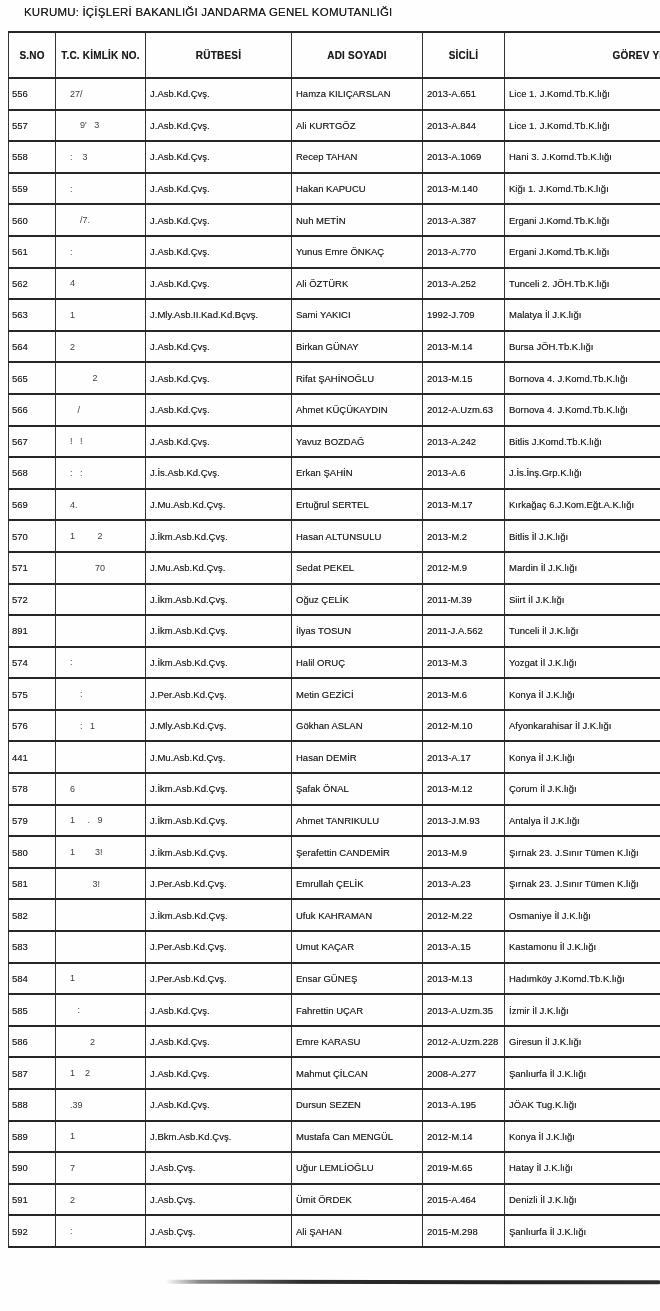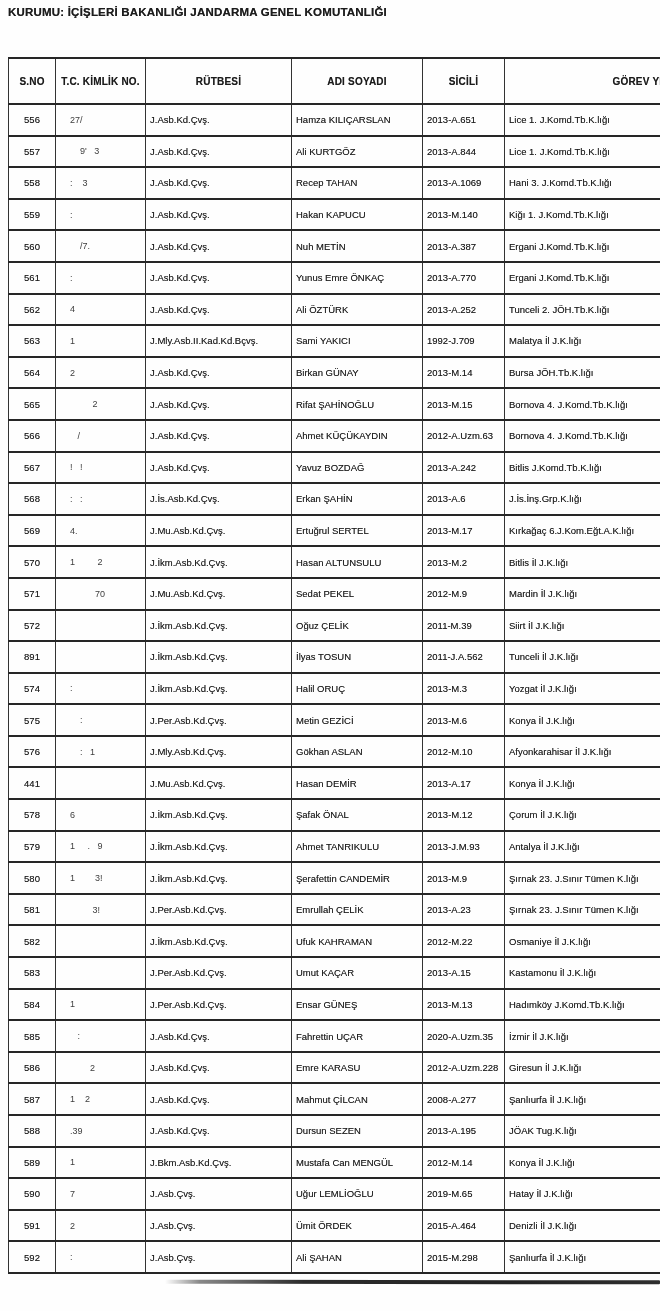"KURUMU: İÇİŞLERİ BAKANLIĞI JANDARMA" .doc-title { font-weight: bold -> normal; left: 8px -> 24px }
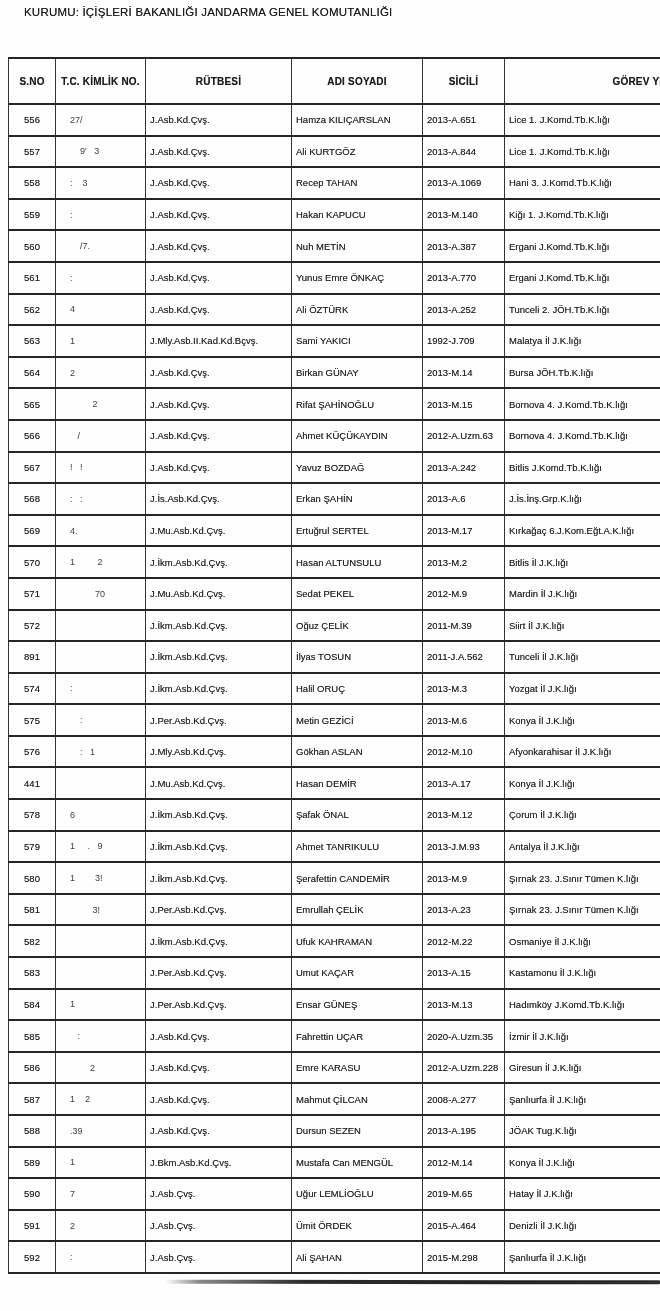"S.NO" .table-wrap { top: 57px -> 31px }
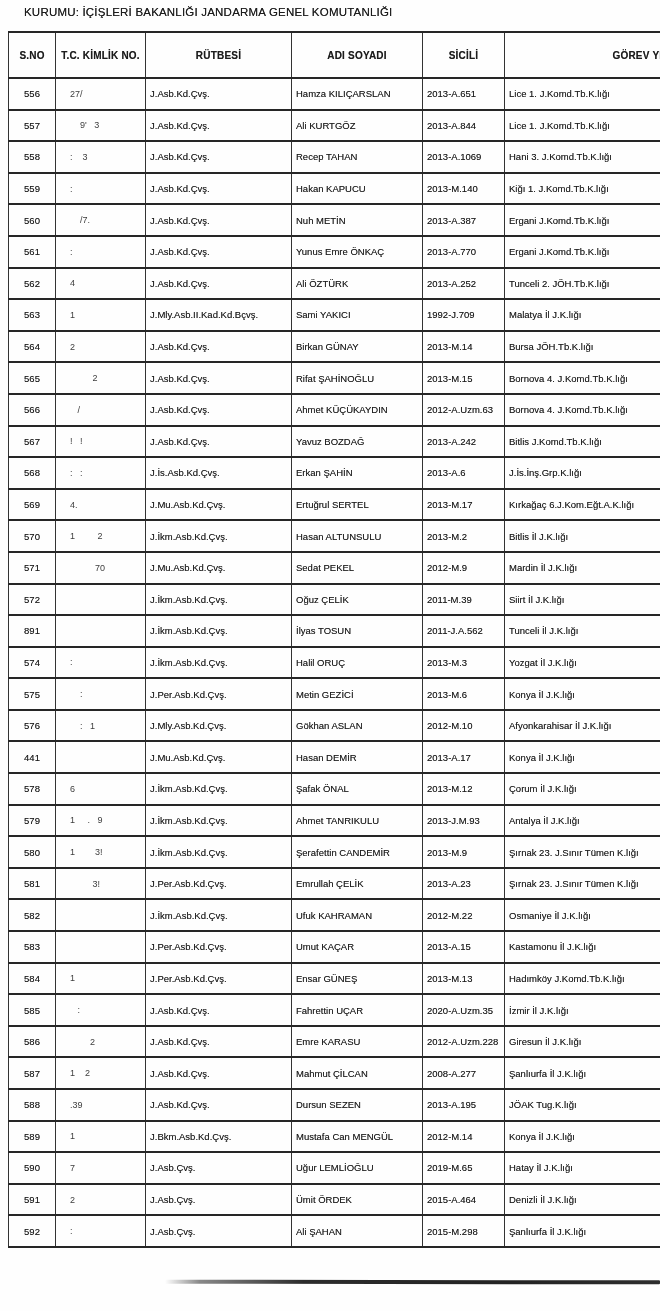"556" td.c-sno { text-align: center -> none }
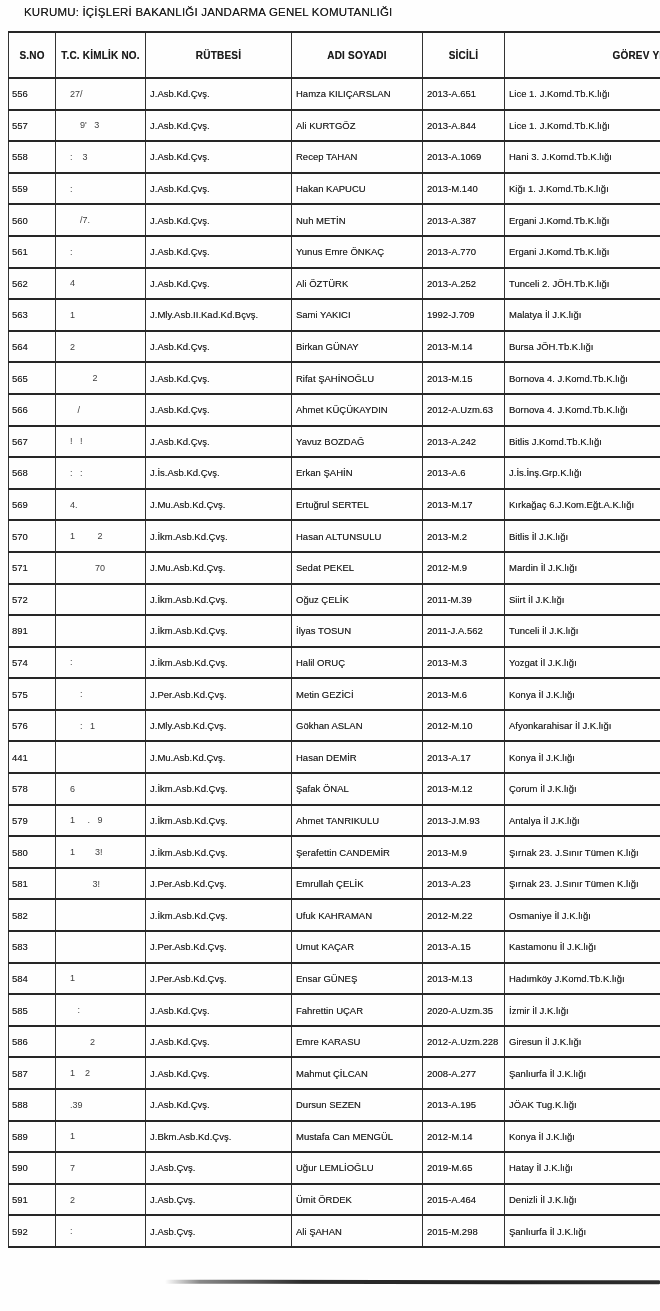"2020-A.Uzm.35" td.c-sicil { text: 2020-A.Uzm.35 -> 2013-A.Uzm.35 }
